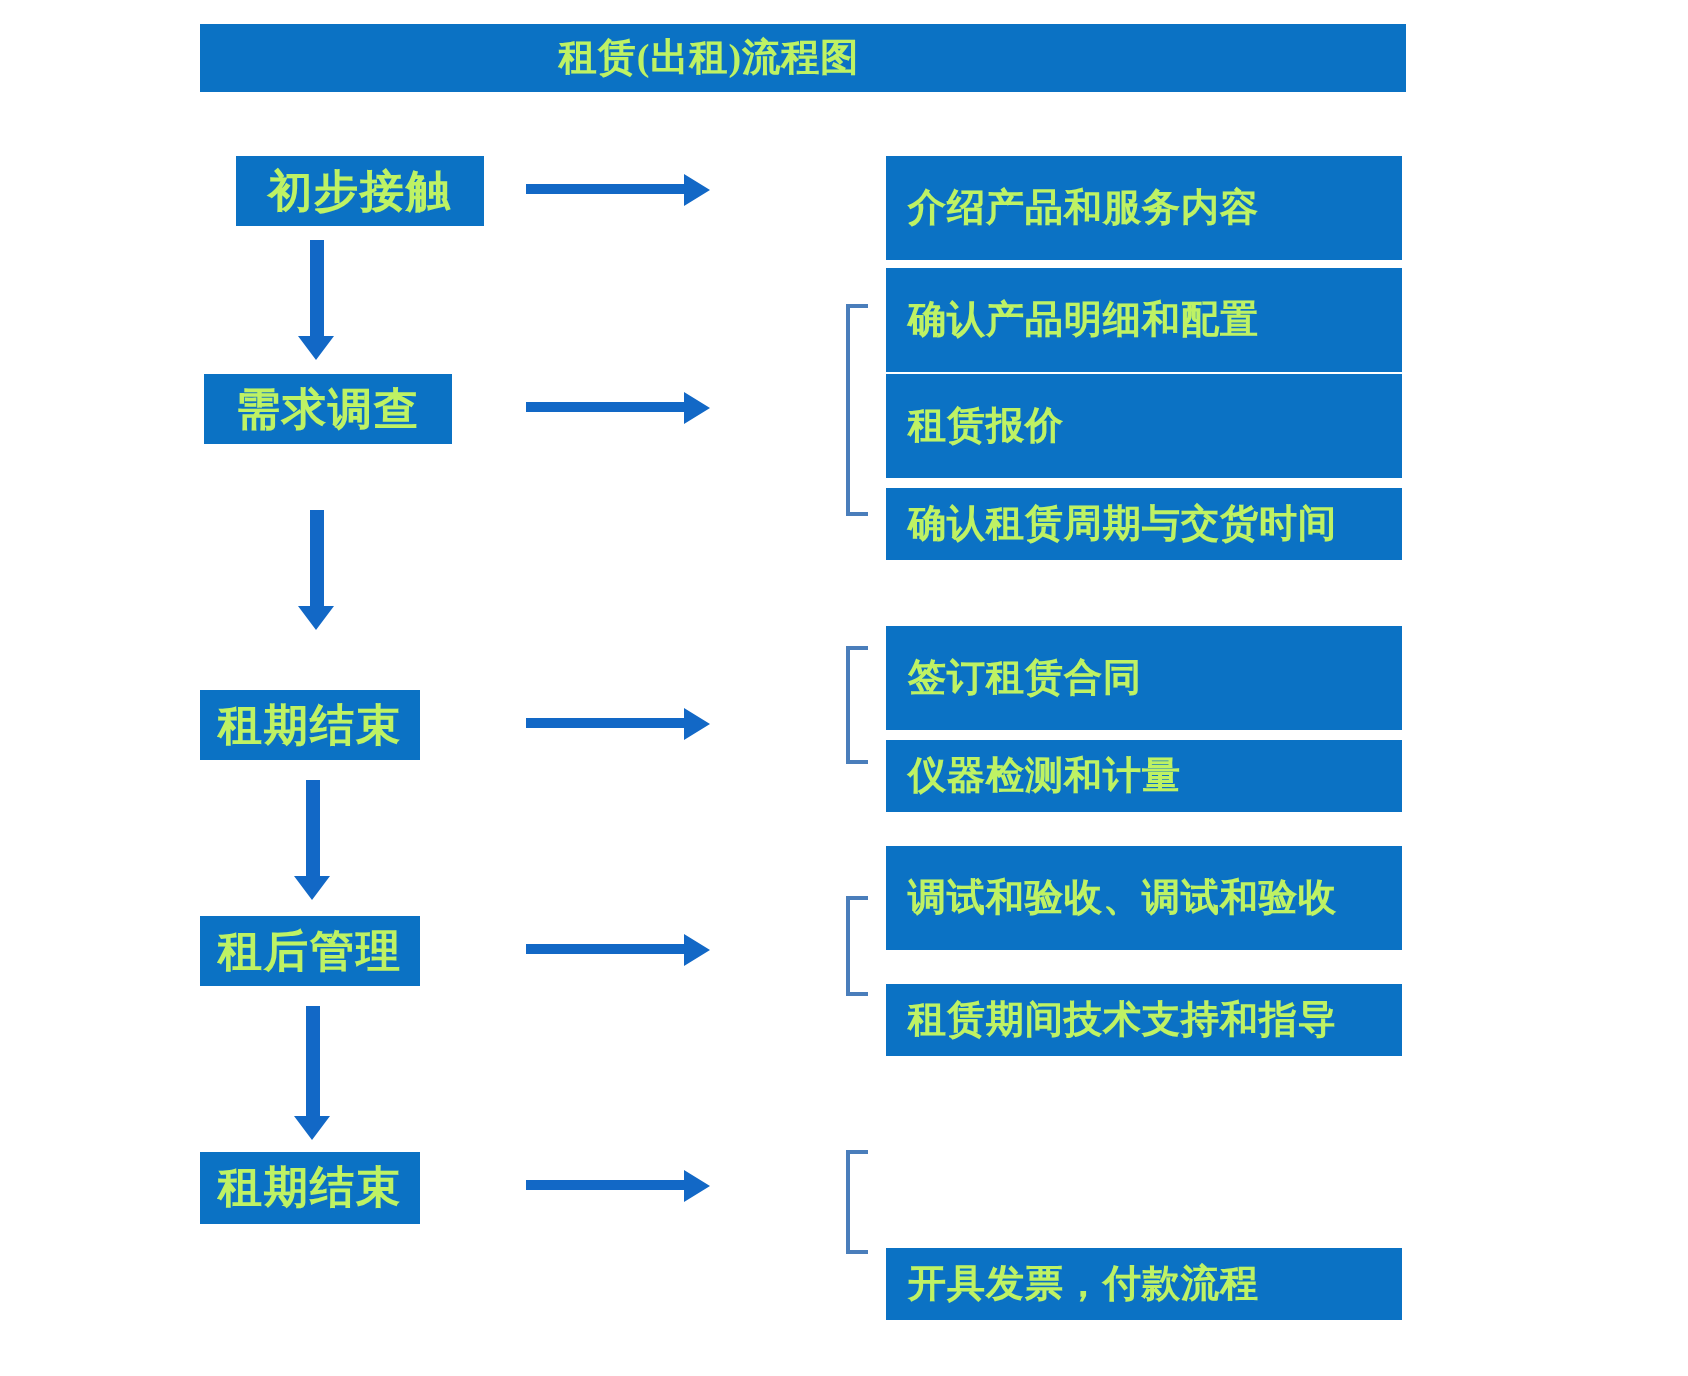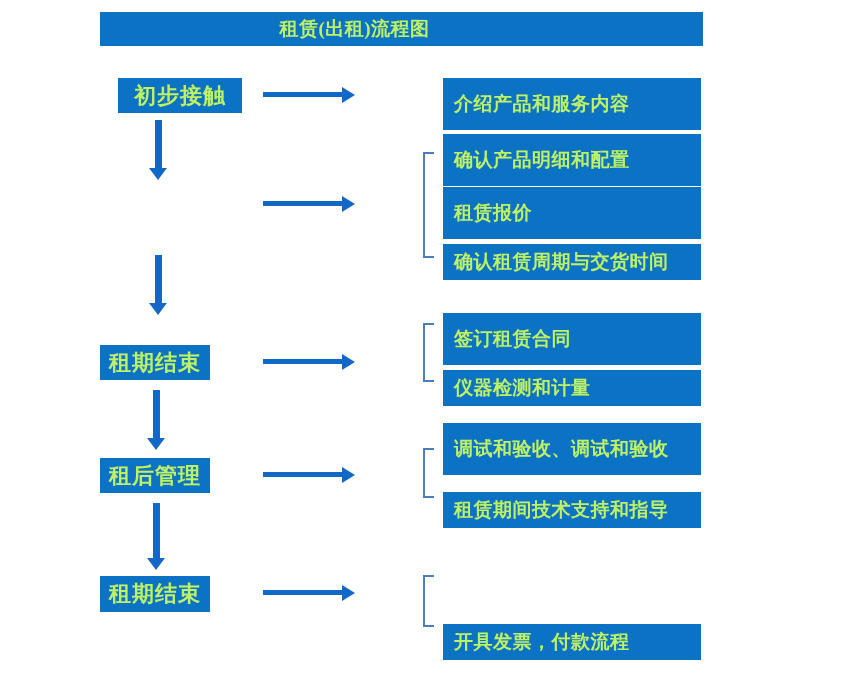"需求调查" div.box { html: none -> <div>需求调查</div> }
